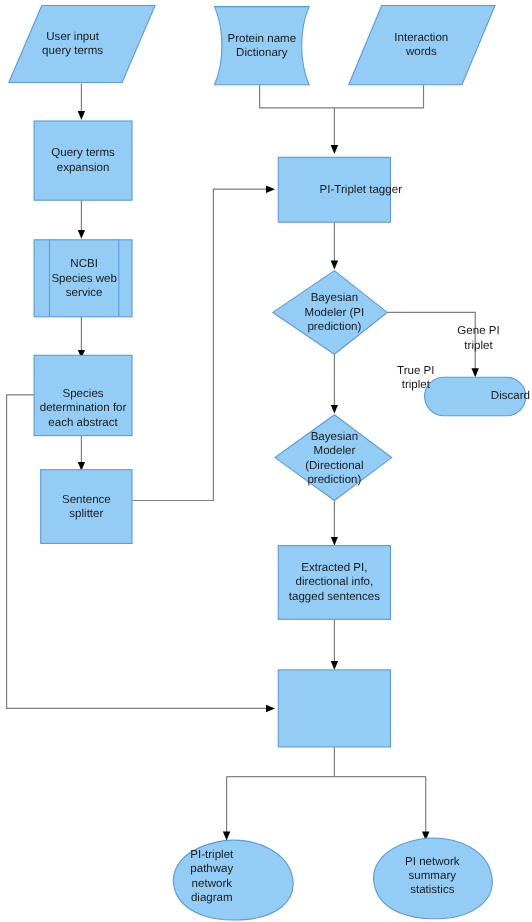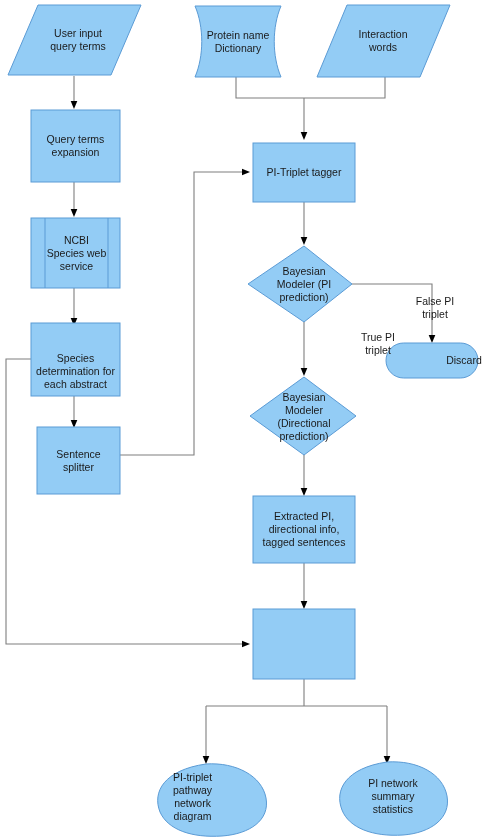"User input" div.node-label { left: 28px -> 16px }
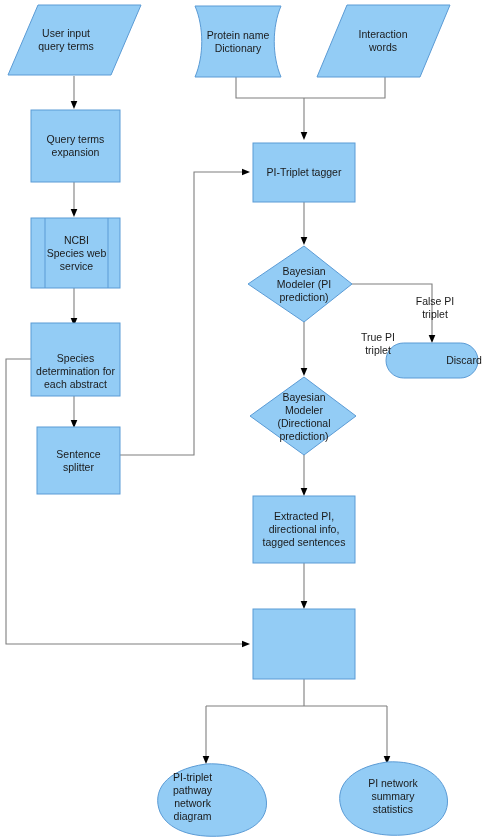"PI-Triplet tagger" div.node-label { padding-left: none -> 24px }
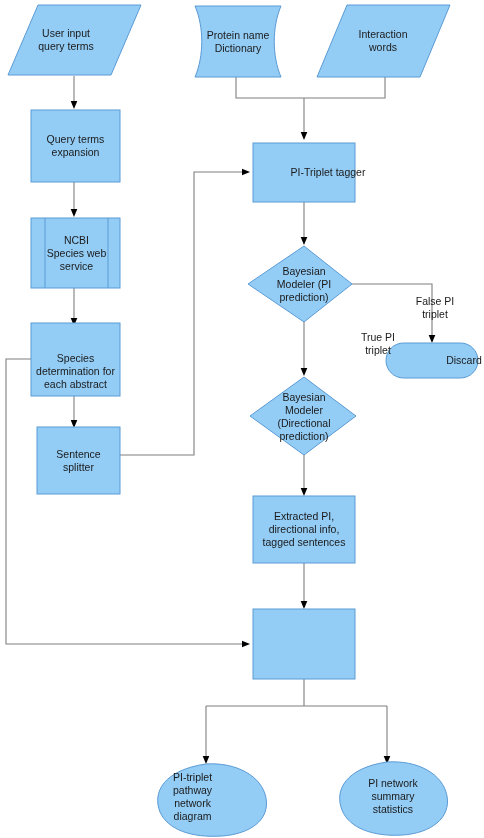"False PI" div.edge-label { text: False -> Gene }
